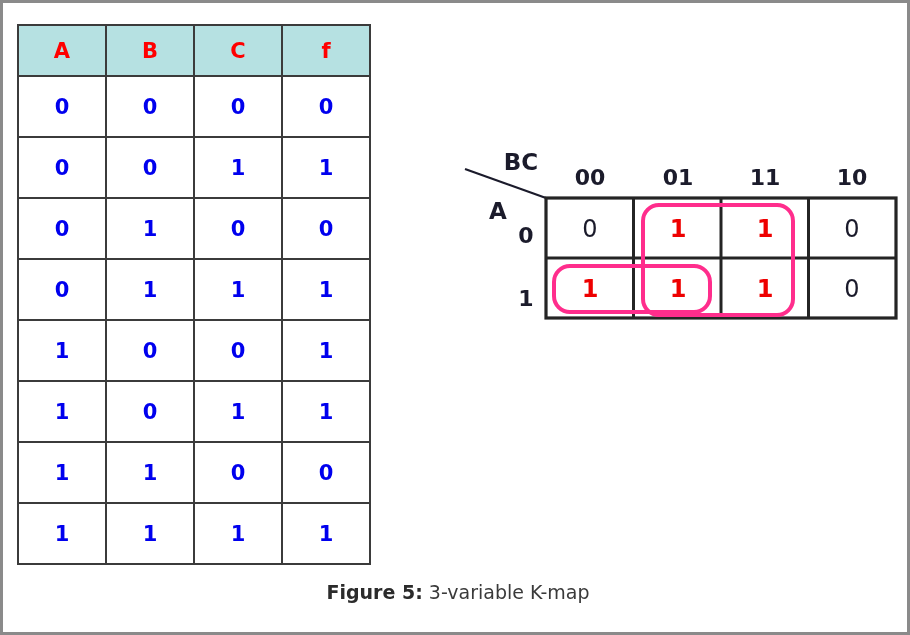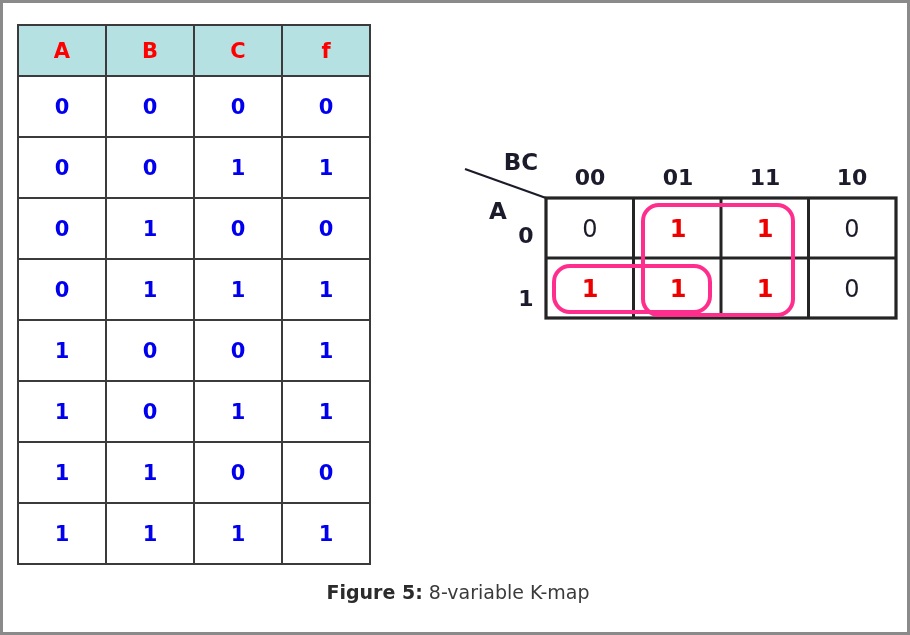"8-variable K-map" span.cap-text { text: 8-variable -> 3-variable }
